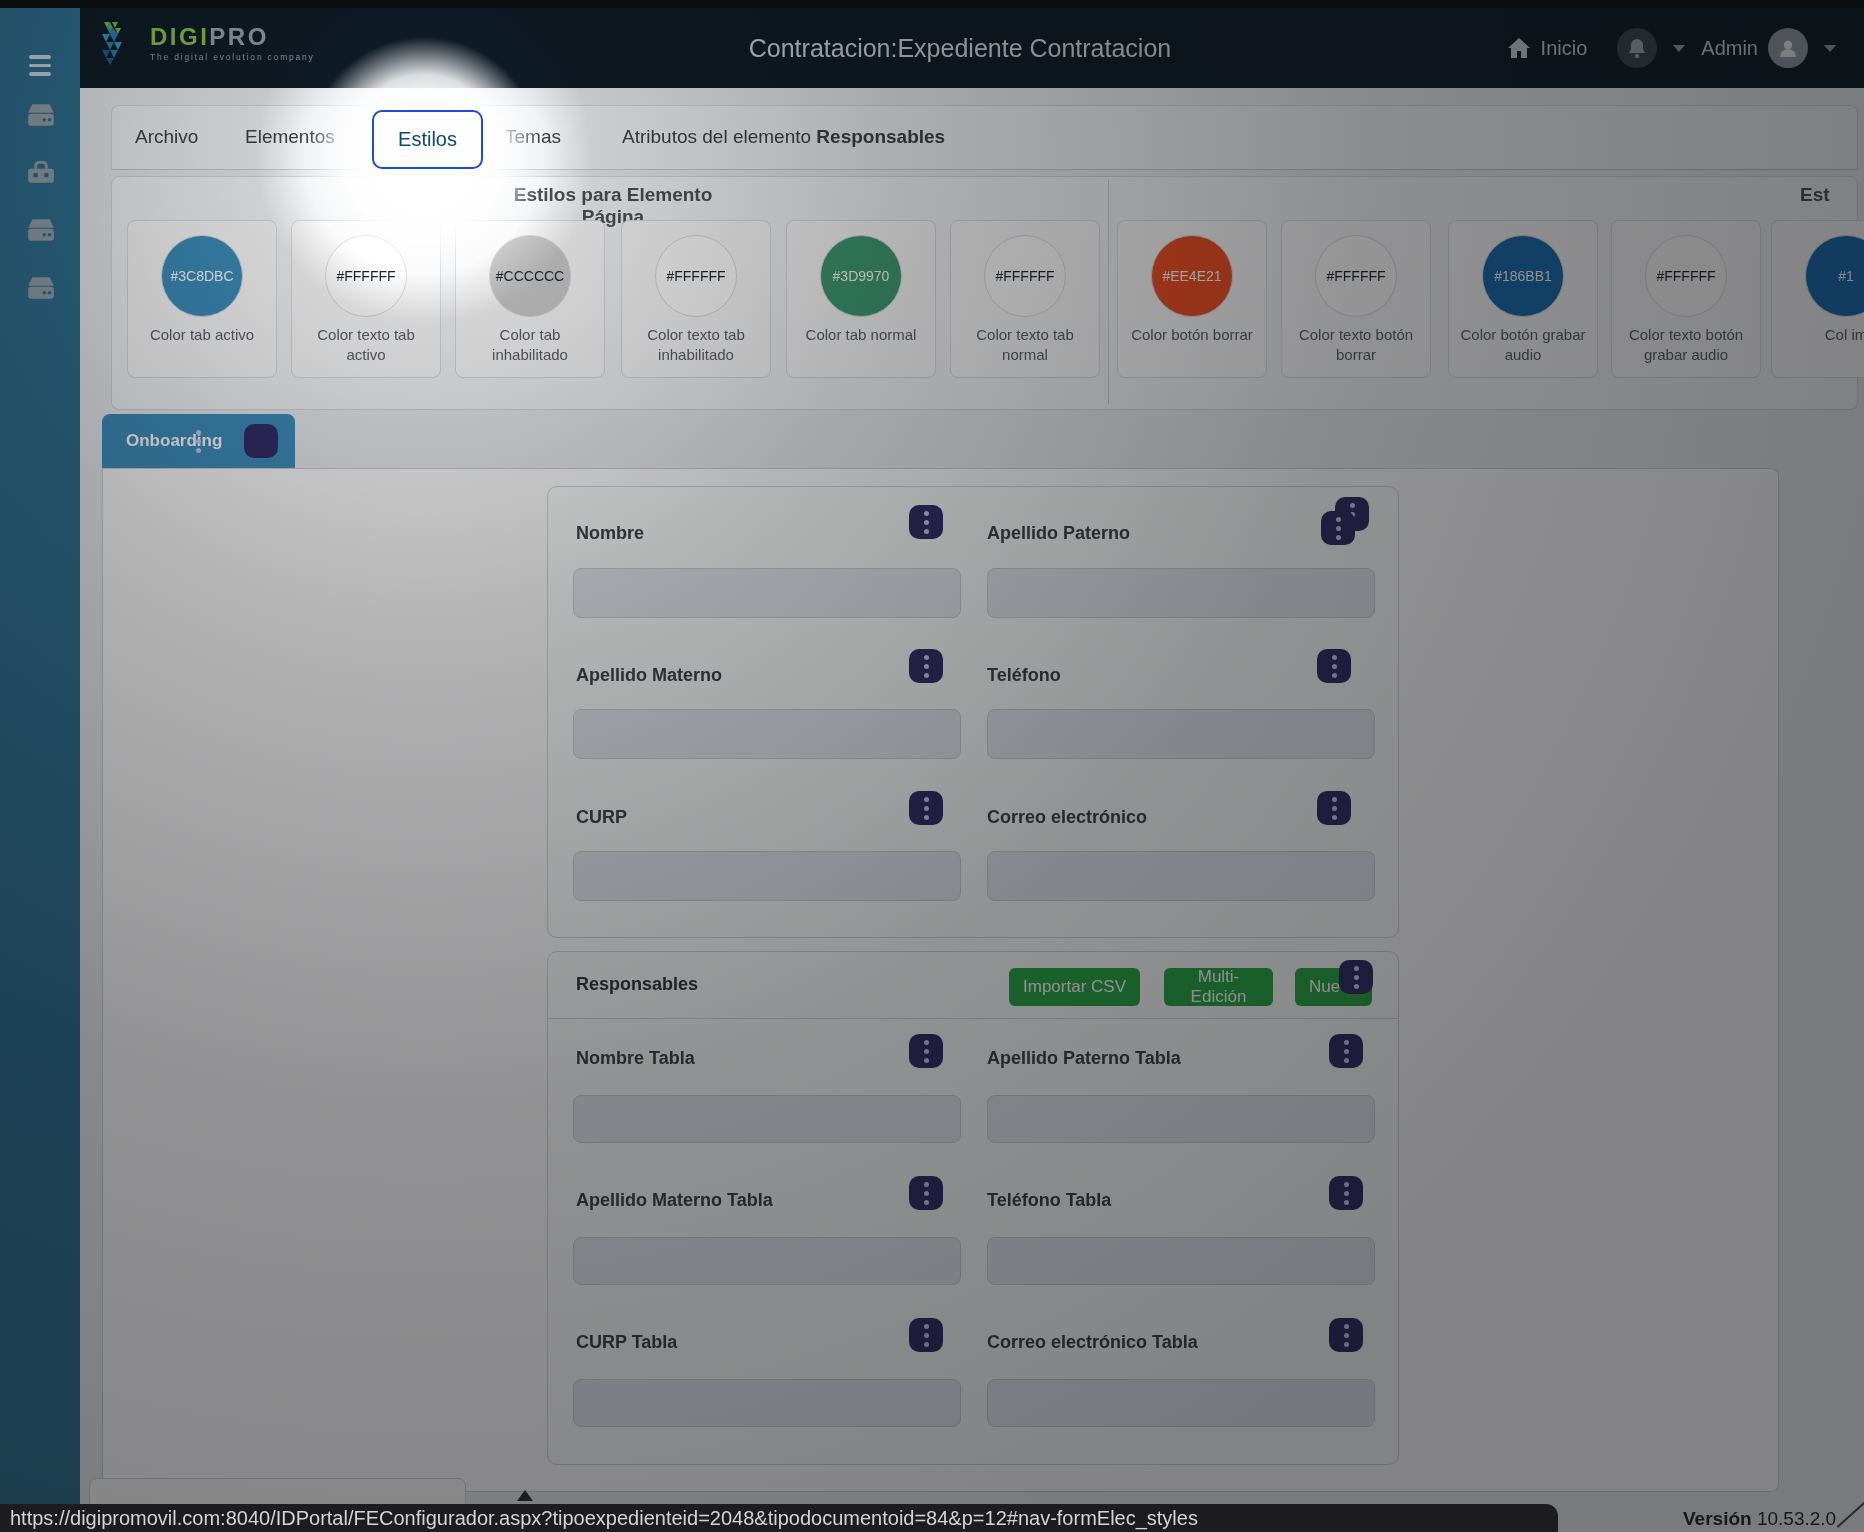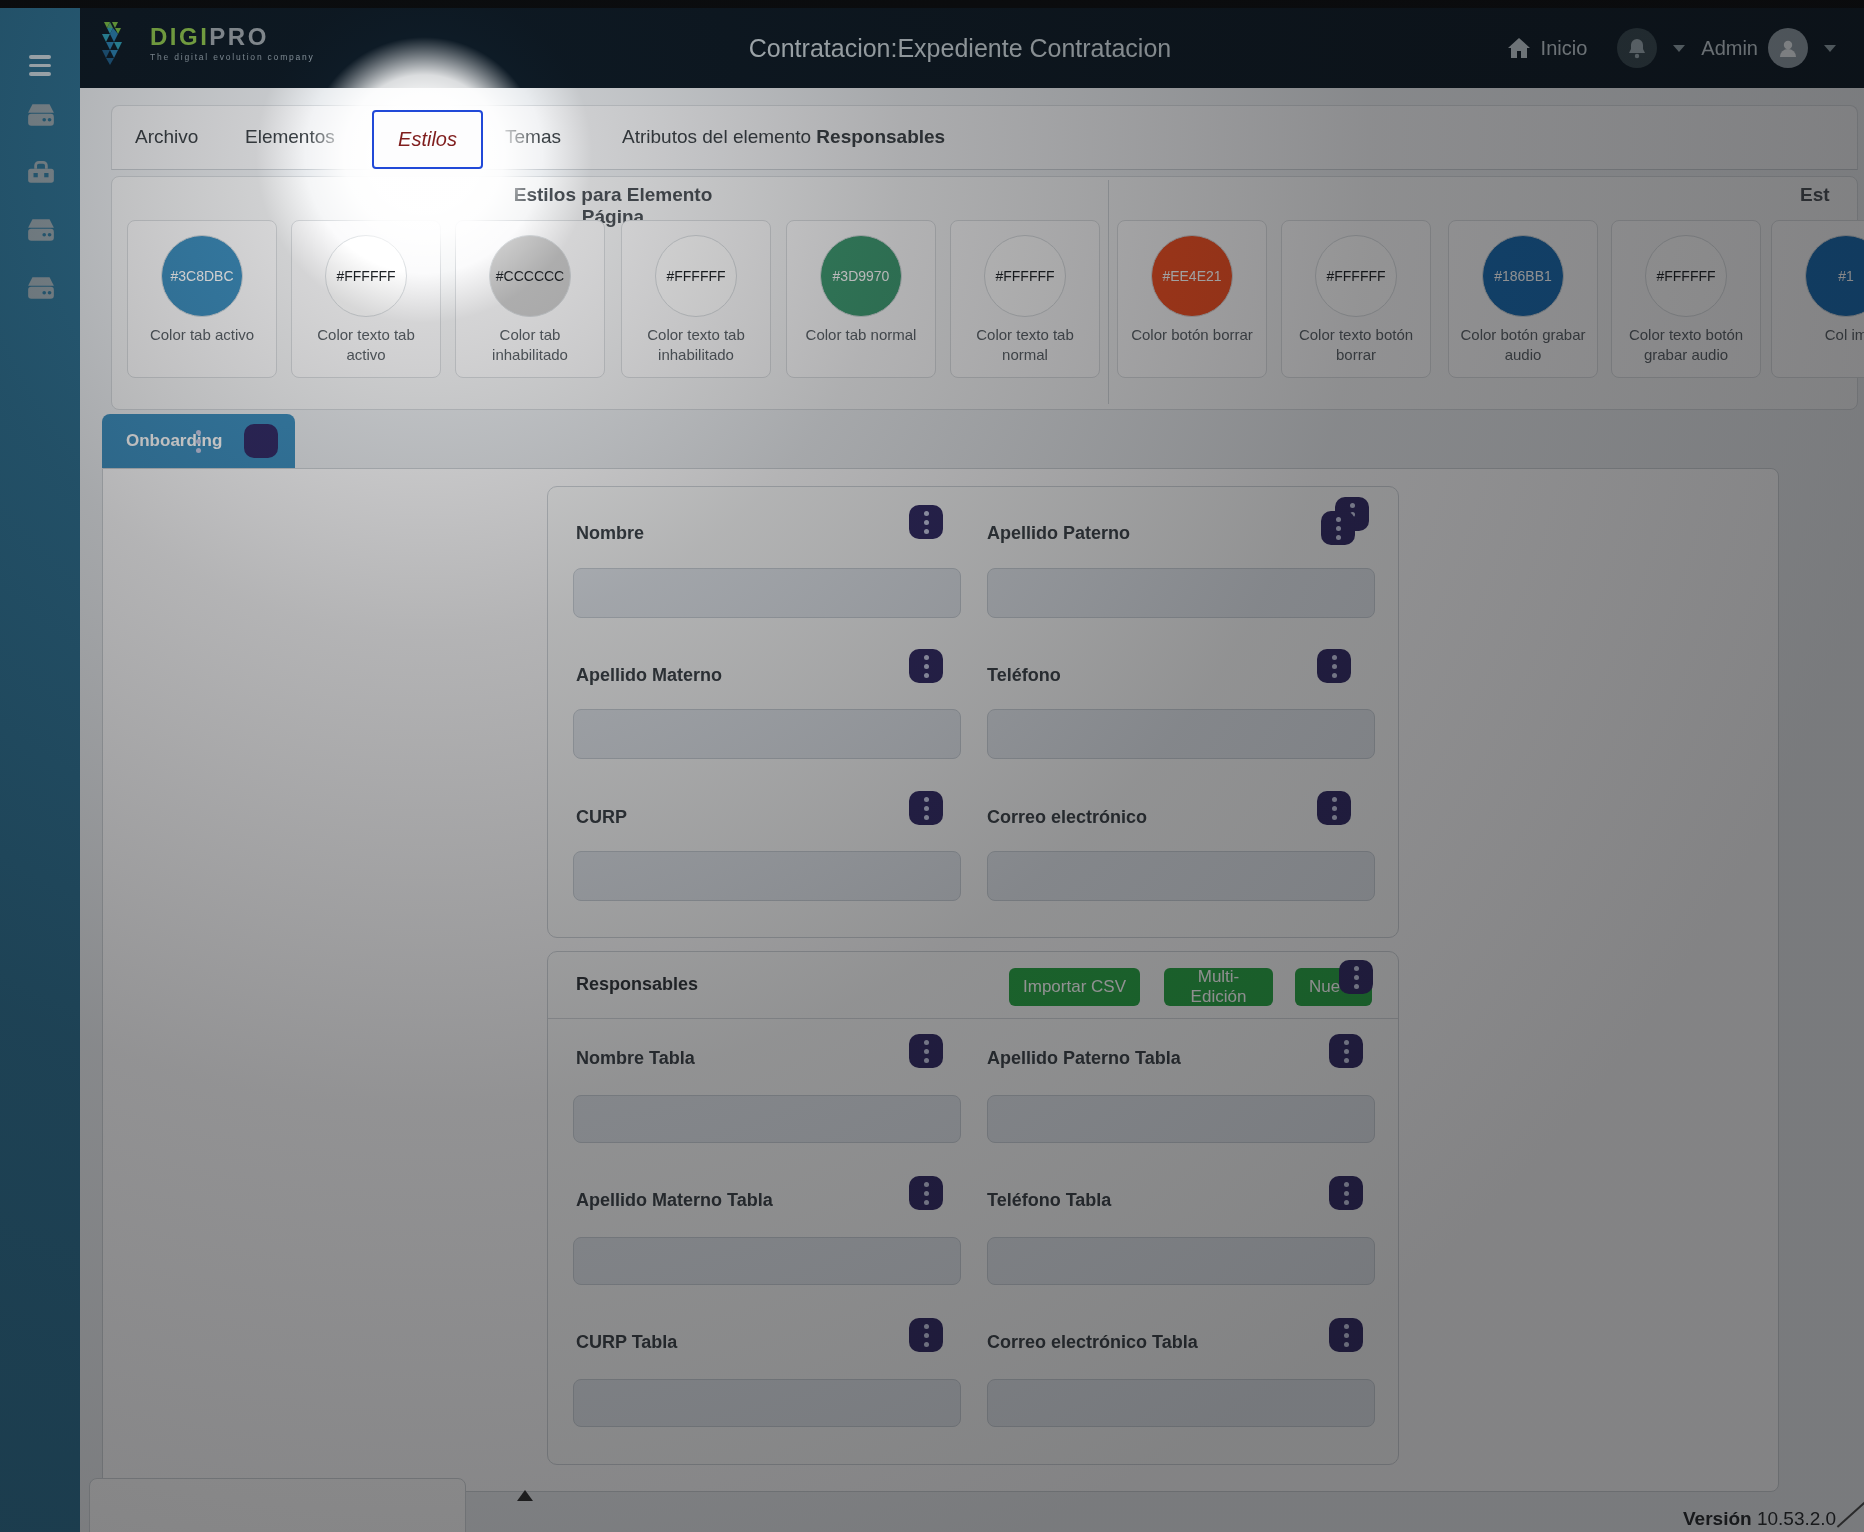"Estilos" .estilos-tab { border-radius: 4px -> 10px; color: #7f1d1d -> #0c4a6e; font-style: italic -> none }
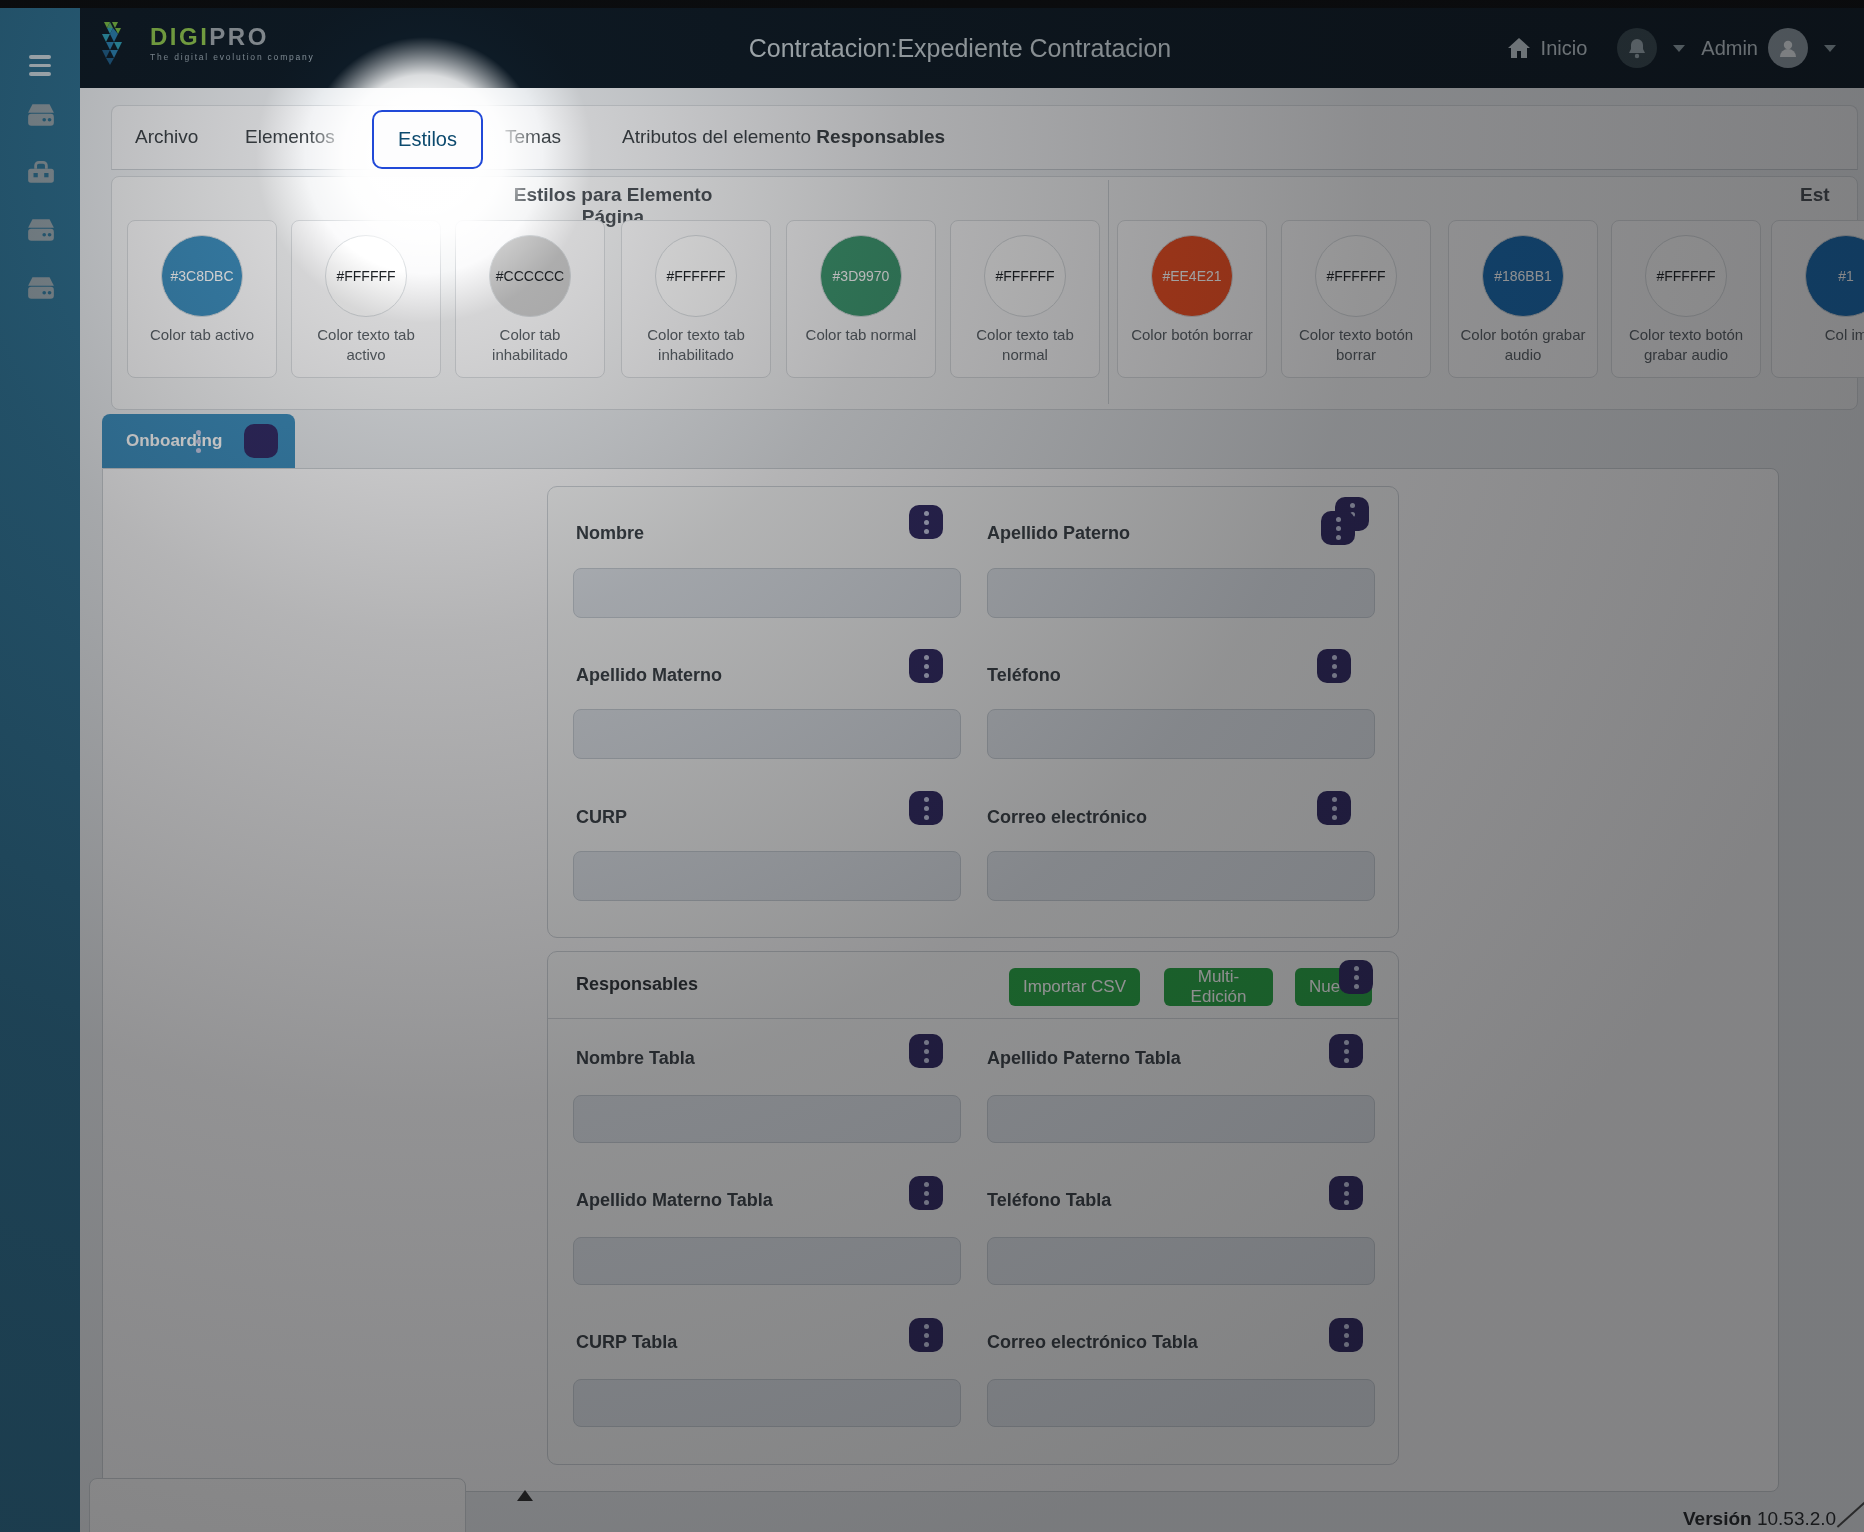"https://digipromovil.com:8040/IDPortal/F" div.urlbar { html: none -> <div> <span>https://digipromovil.com:8040/IDPortal/FEConfigurador.aspx?tipoexpedienteid=2048&amp;tipodocumentoid=84&amp;p=12#nav-formElec_styles</span> </div> }
